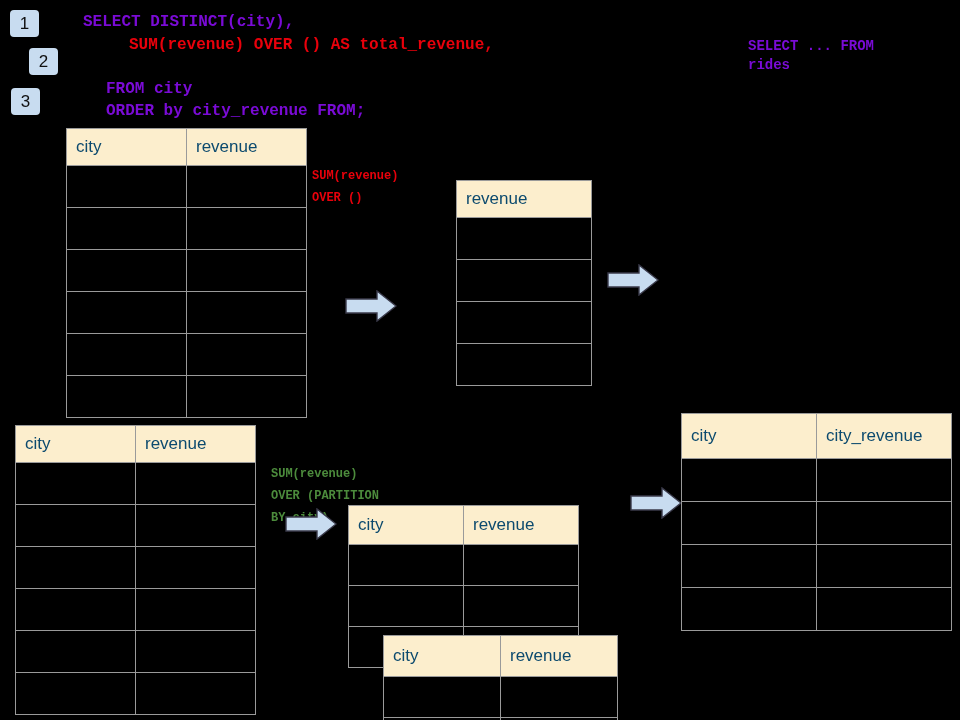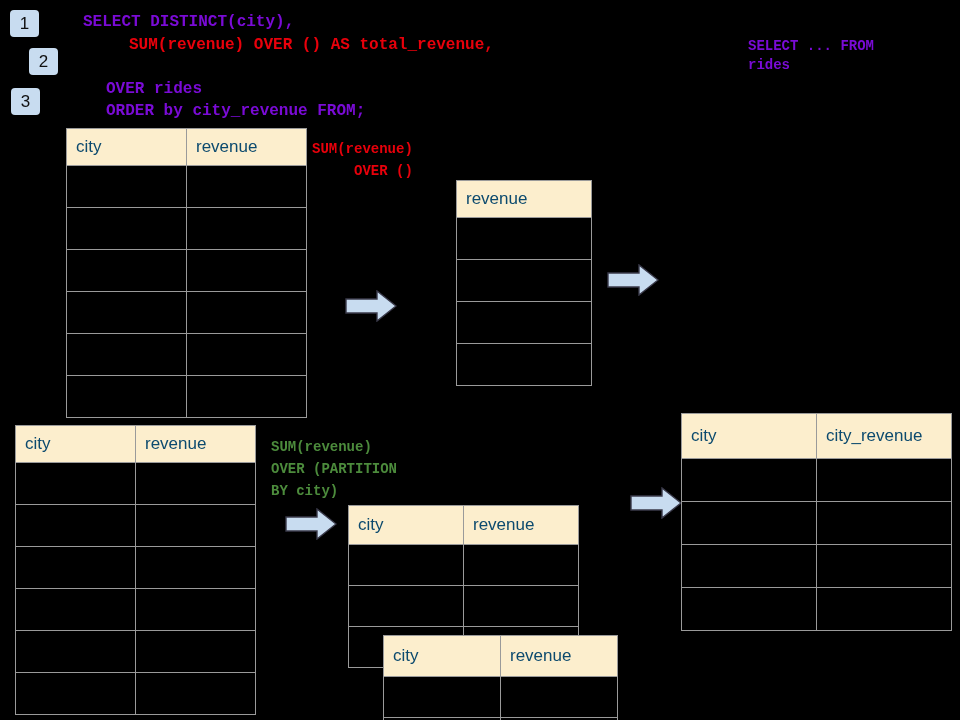"SUM(revenue) OVER () AS total_revenue," .c-red { text-align: right -> none }
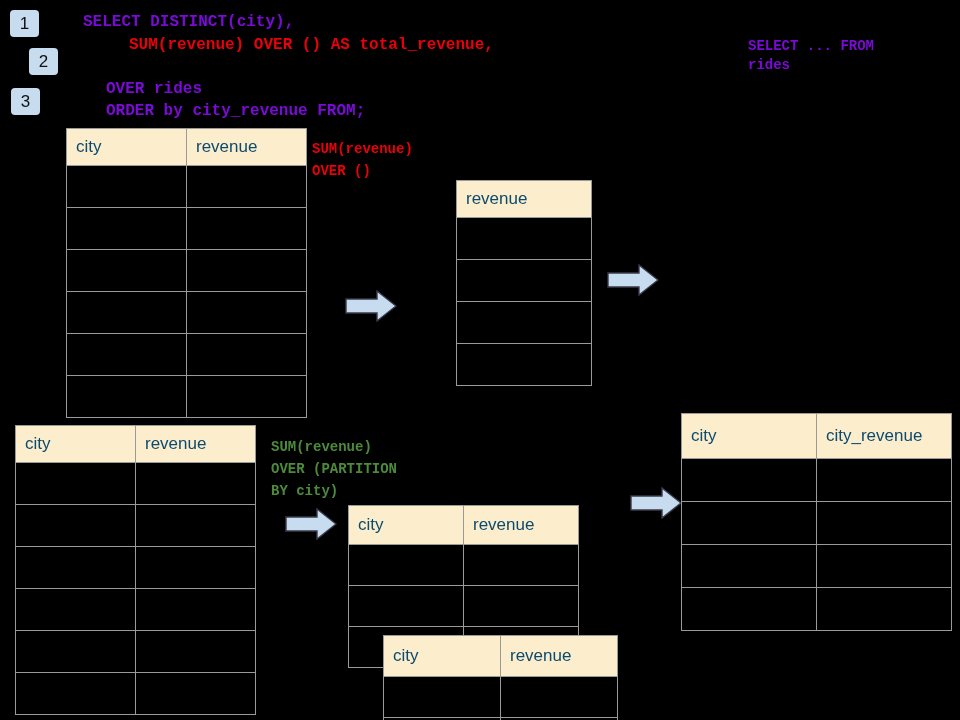"OVER rides" div.code { text: OVER rides -> FROM city }
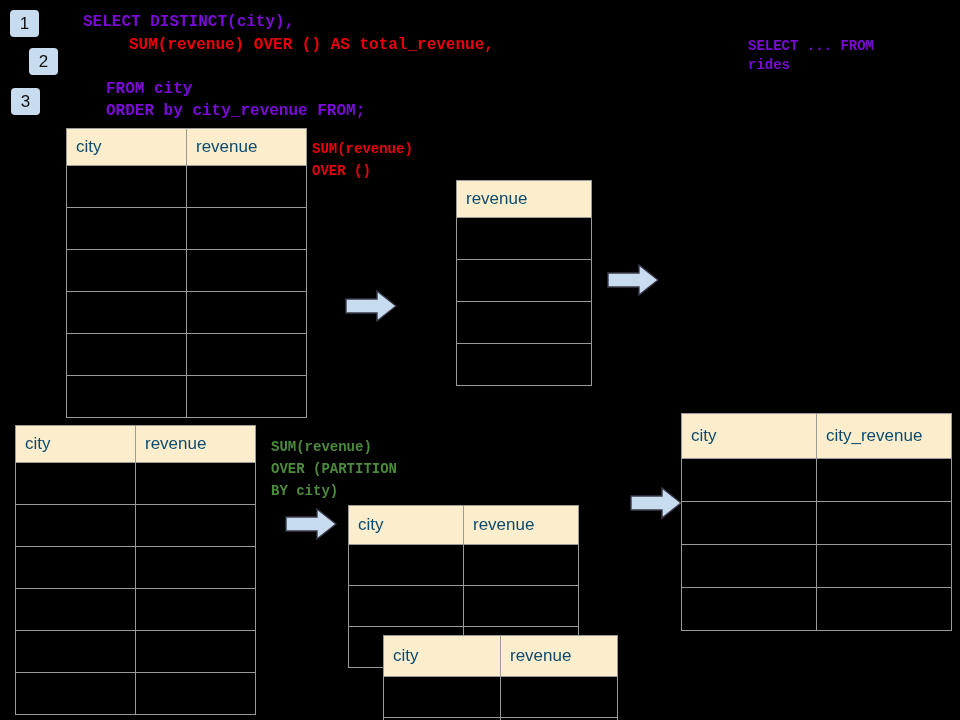"SUM(revenue)" .code-note { font-size: 14px -> 12px; margin-top: none -> 27px }
